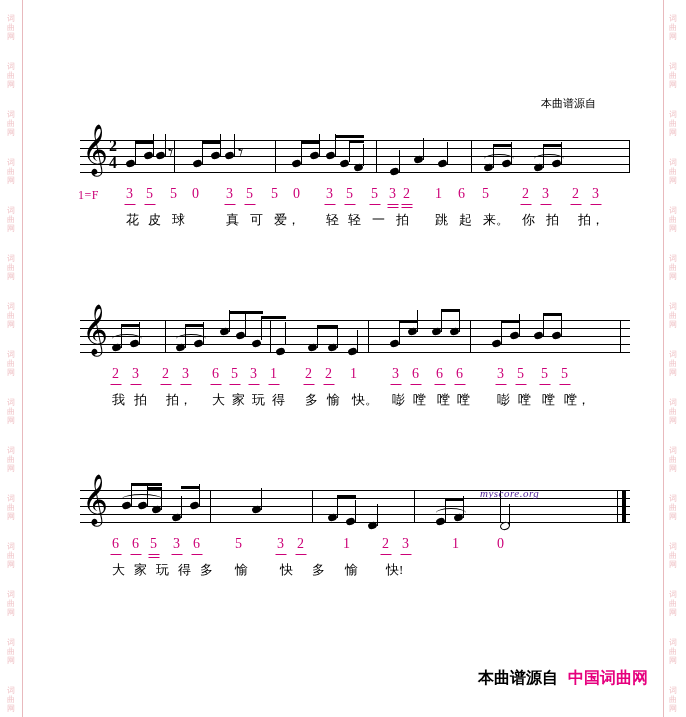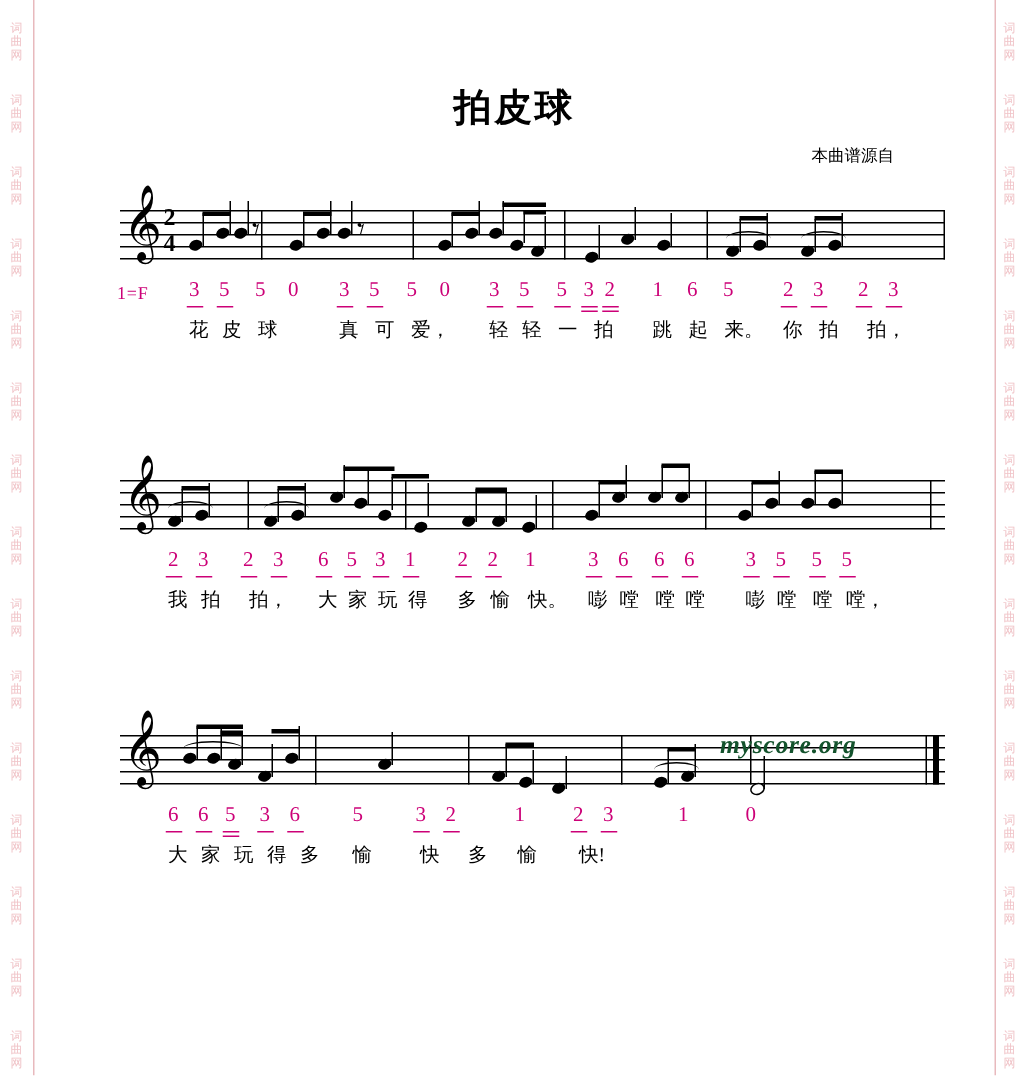"拍皮球" div.title { html: <div>拍皮球</div> -> none }
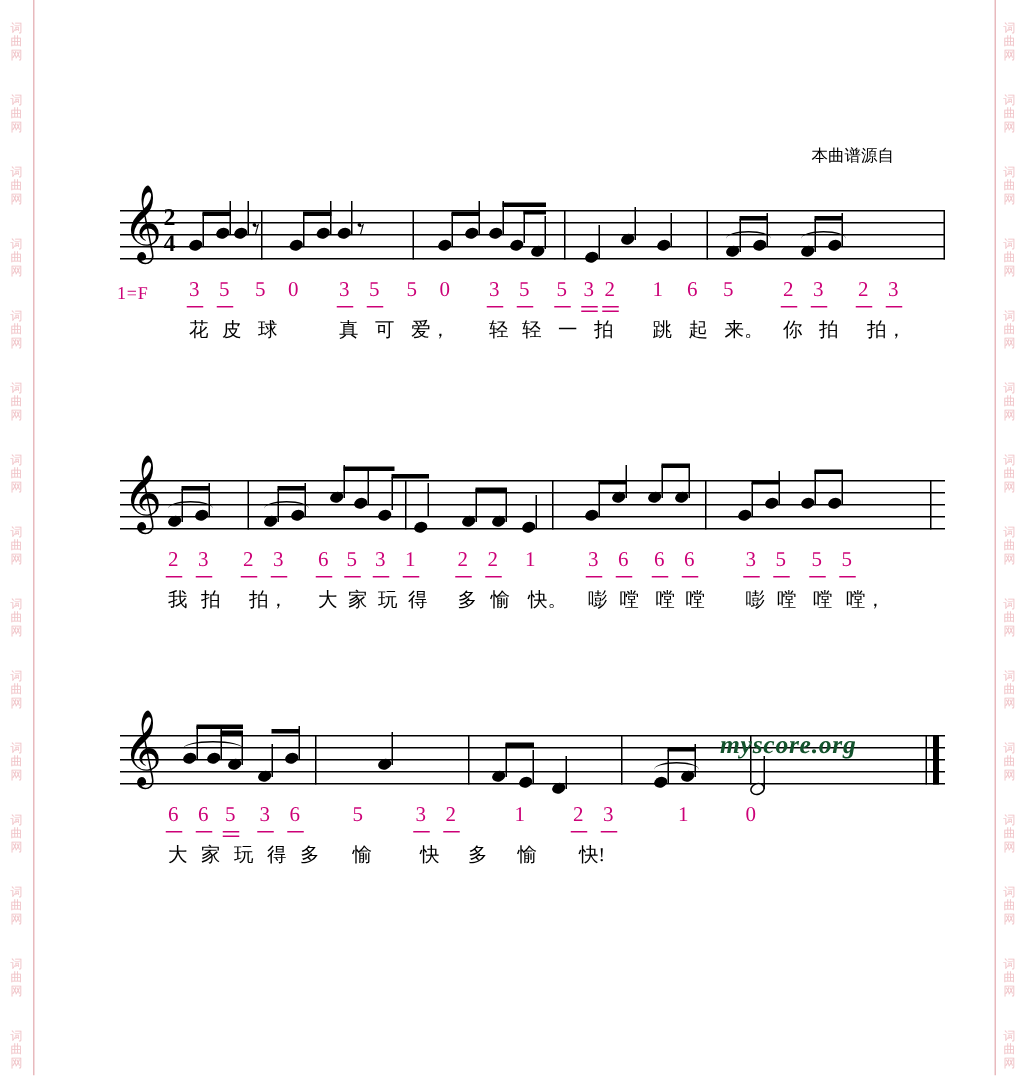"myscore.org" .scorelogo { color: #14532d -> #4c1d95; font-size: 17px -> 11px; font-weight: bold -> normal }
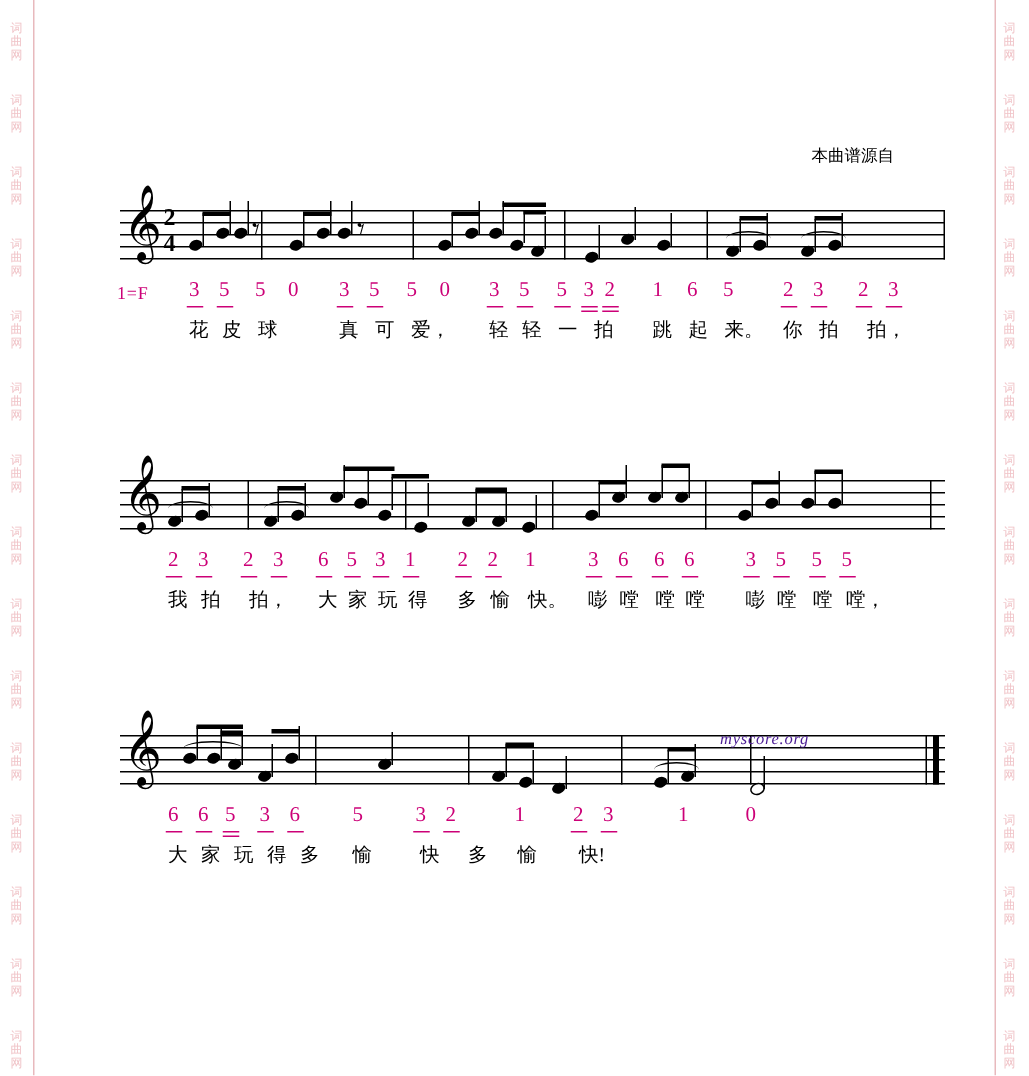"本曲谱源自 中国词曲网" div.footer { html: none -> <div> <span>本曲谱源自</span><span>中国词曲网</span> </div> }
